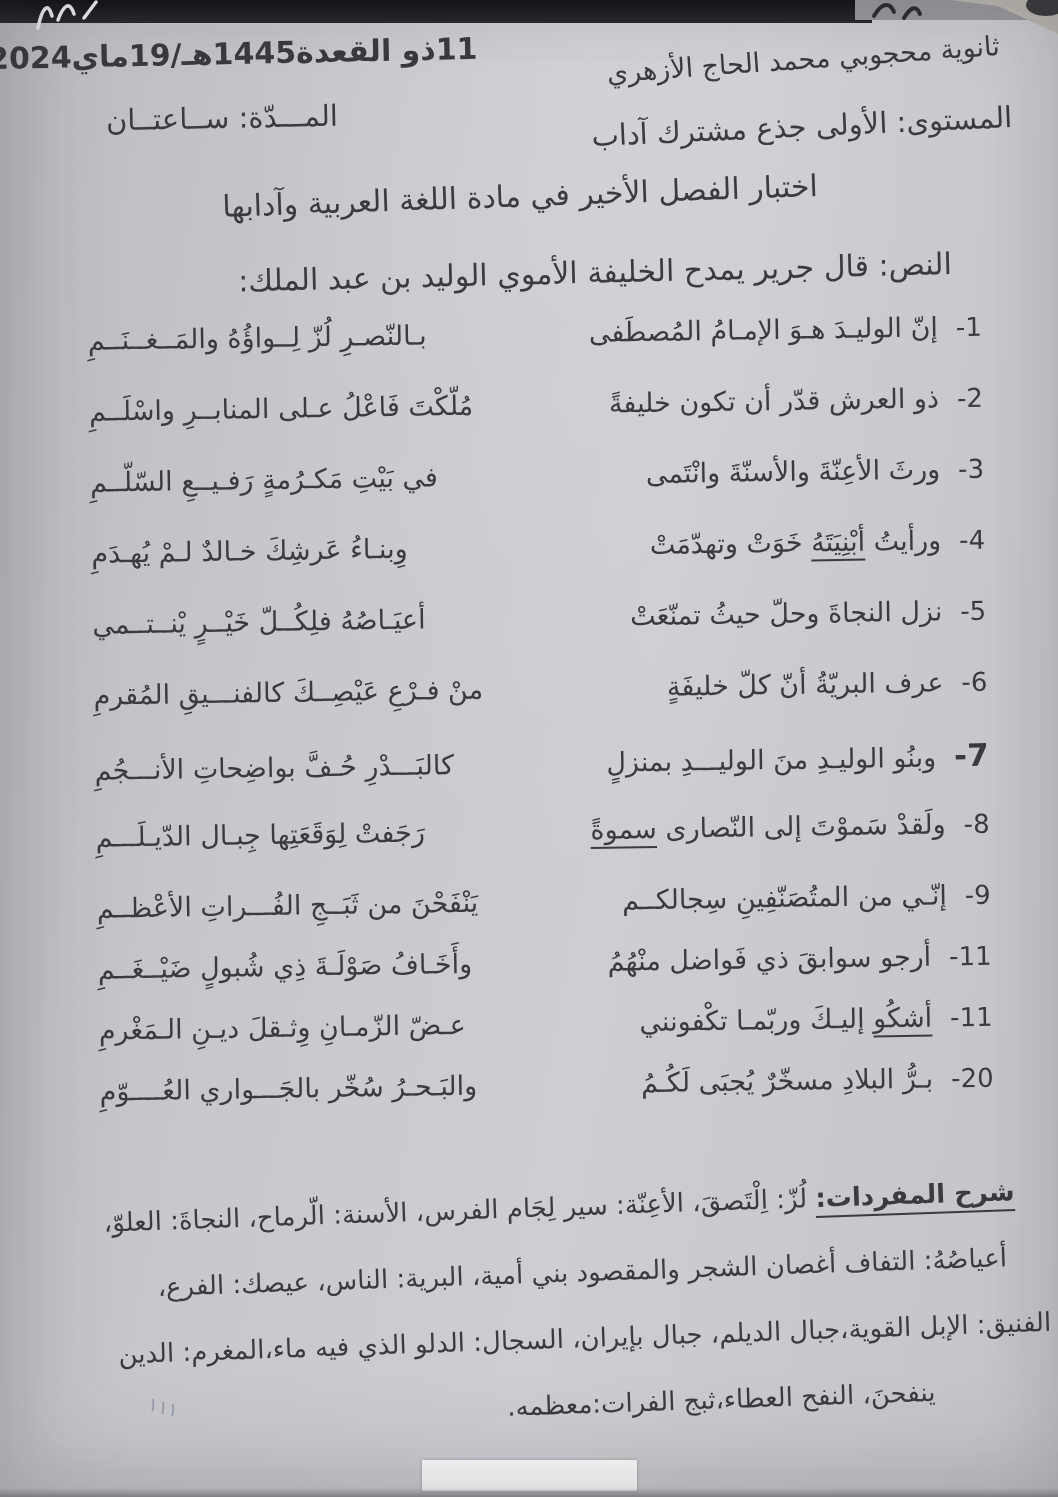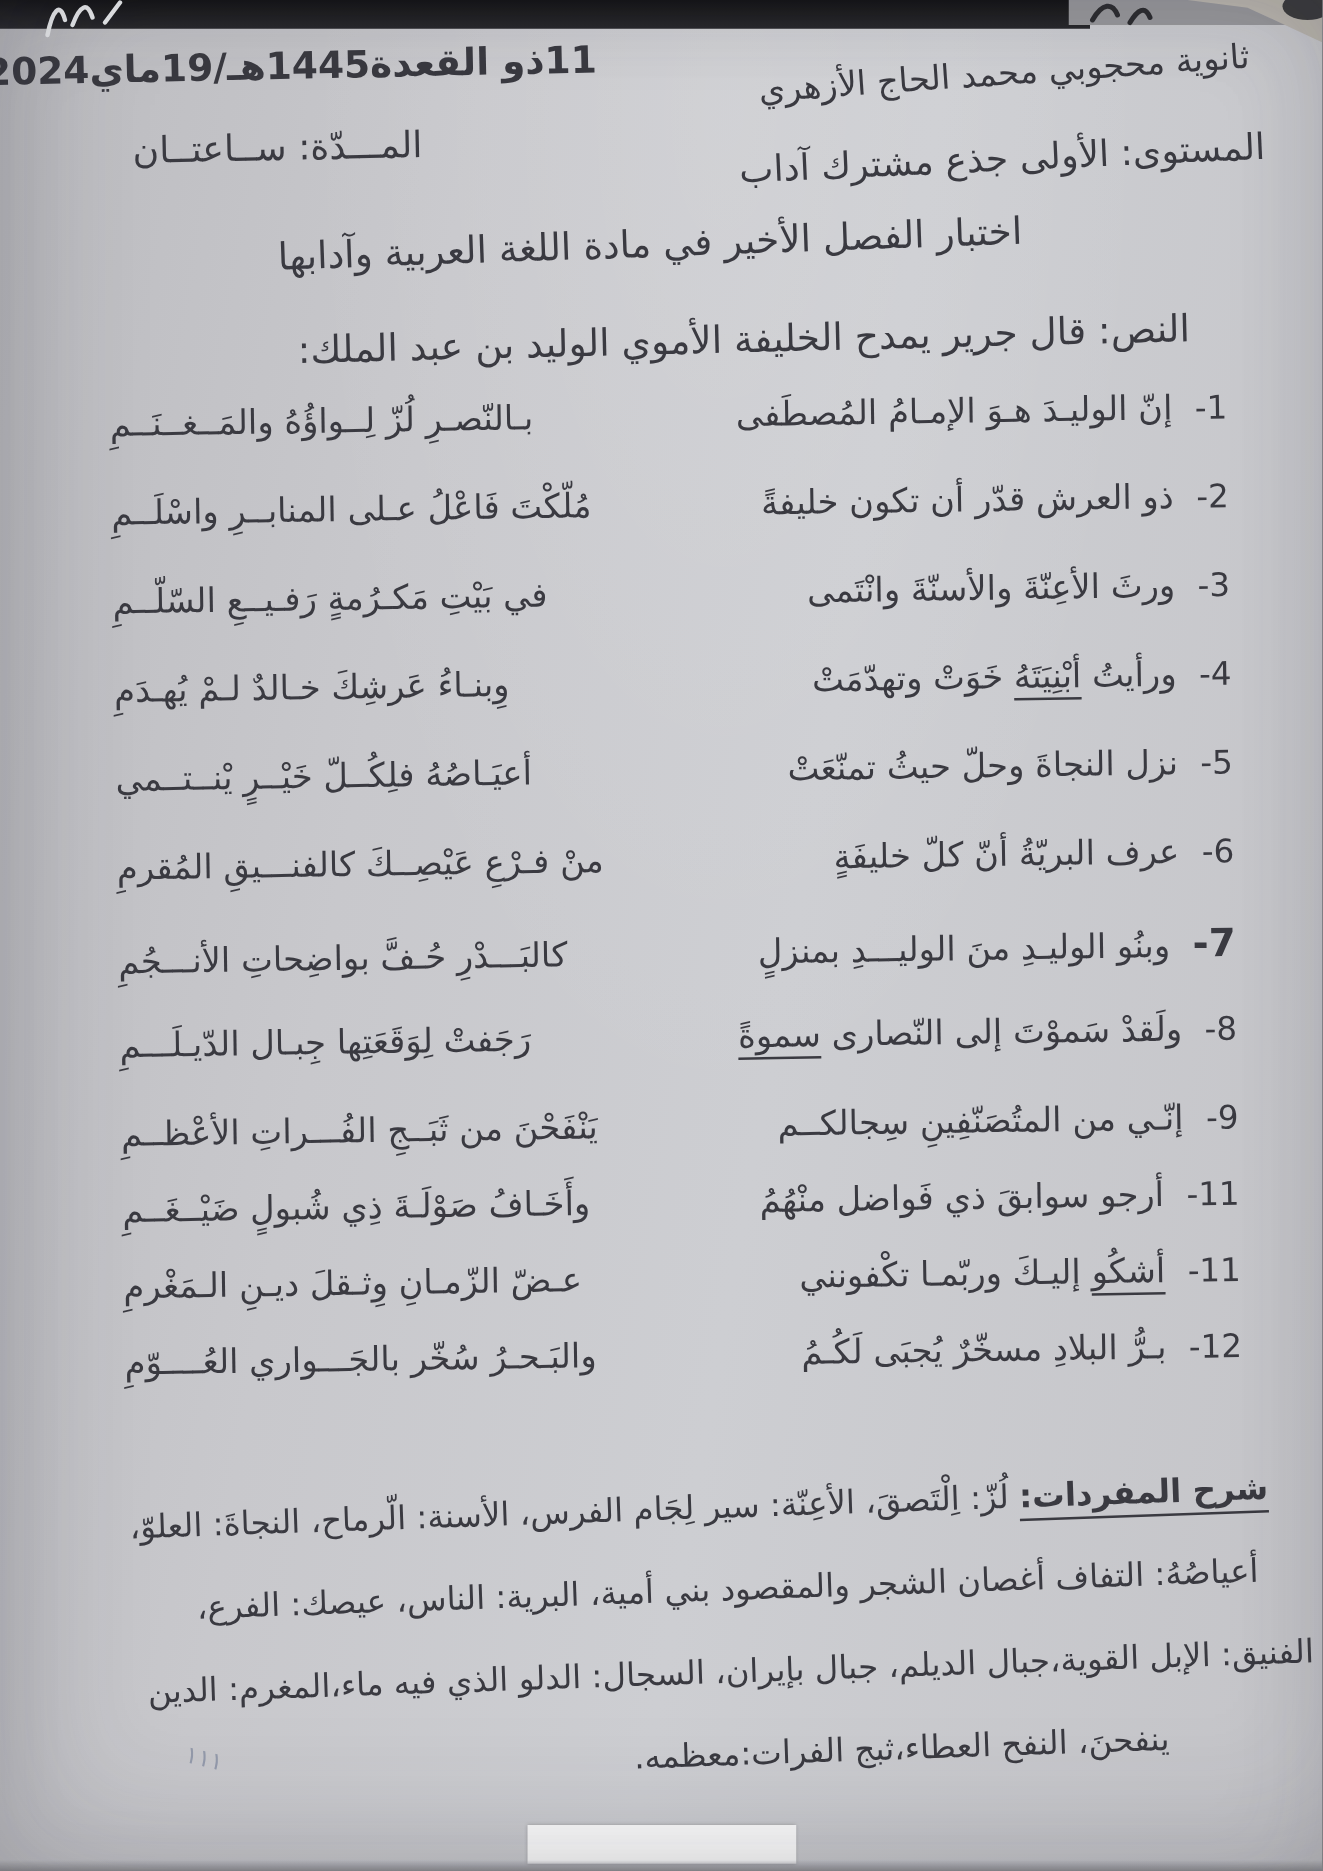"12-" span.v-num { text: 12- -> 20- }
